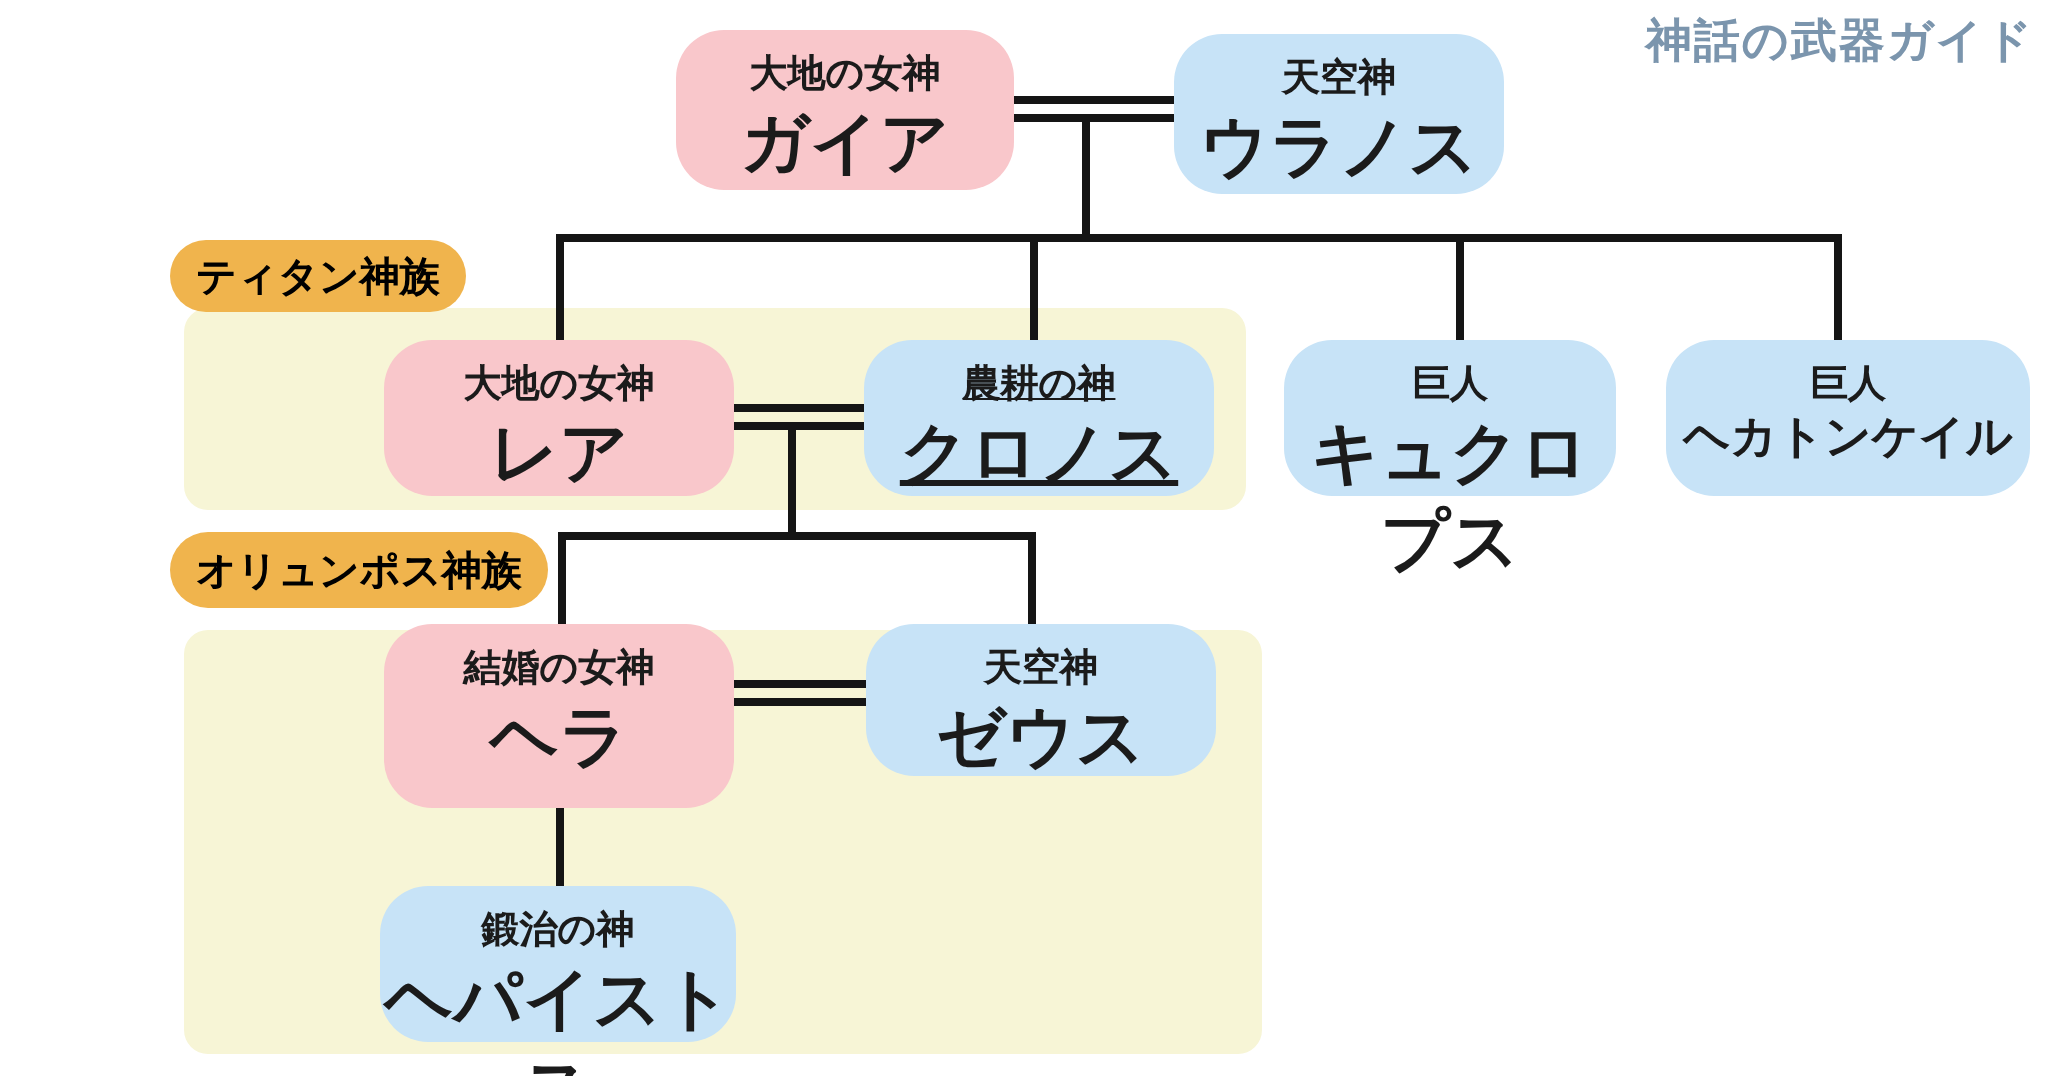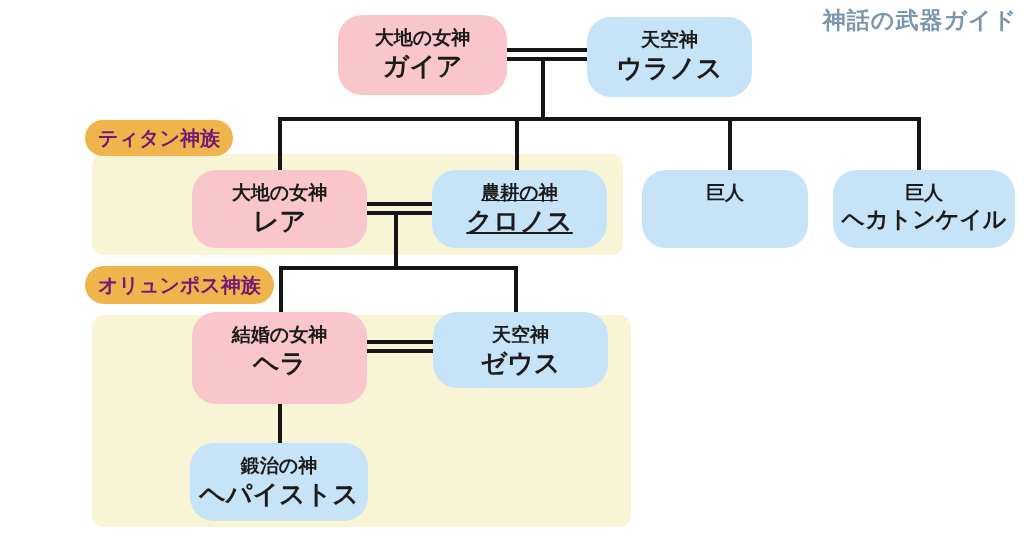"ガイア" .node .name { font-size: 26px -> 34px }
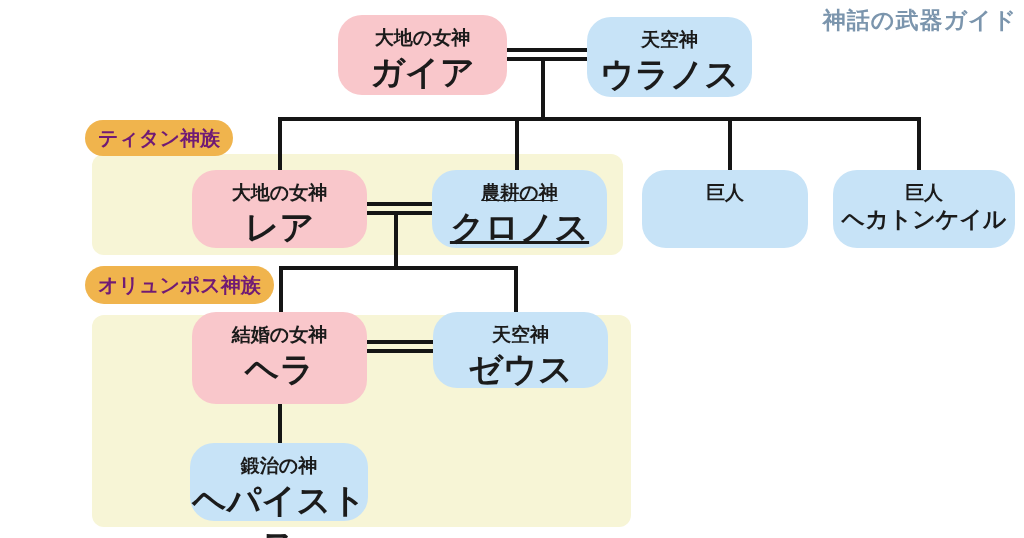"ティタン神族" .badge { color: #701a75 -> #000000 }
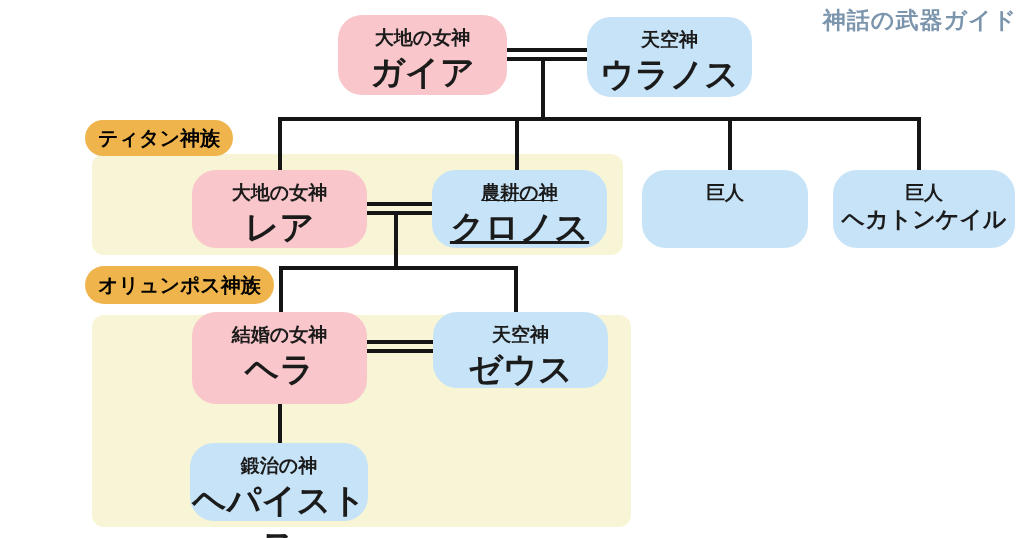"キュクロプス" div.name { html: none -> <div>キュクロプス</div> }
